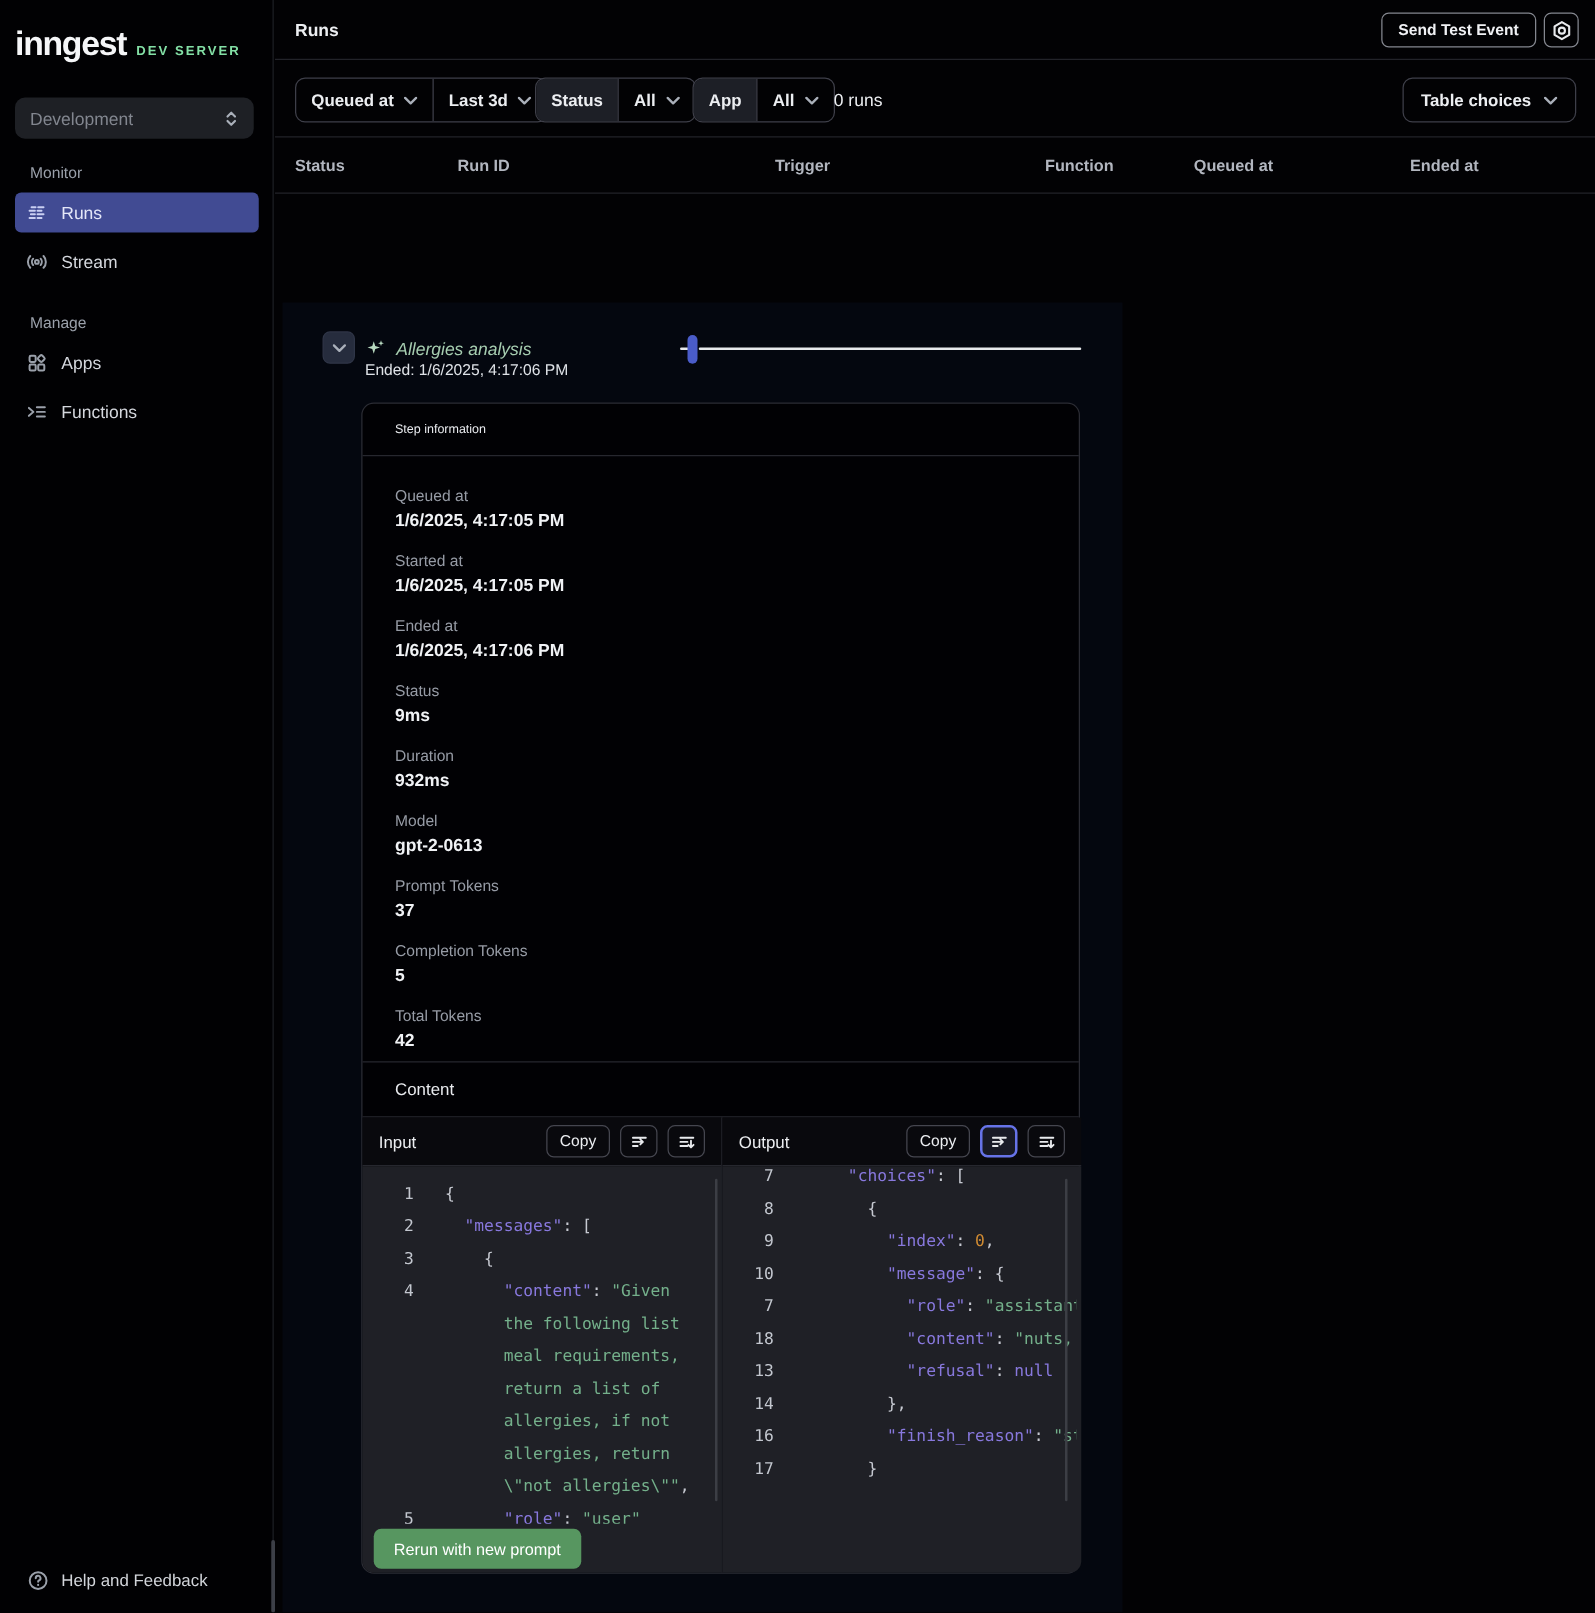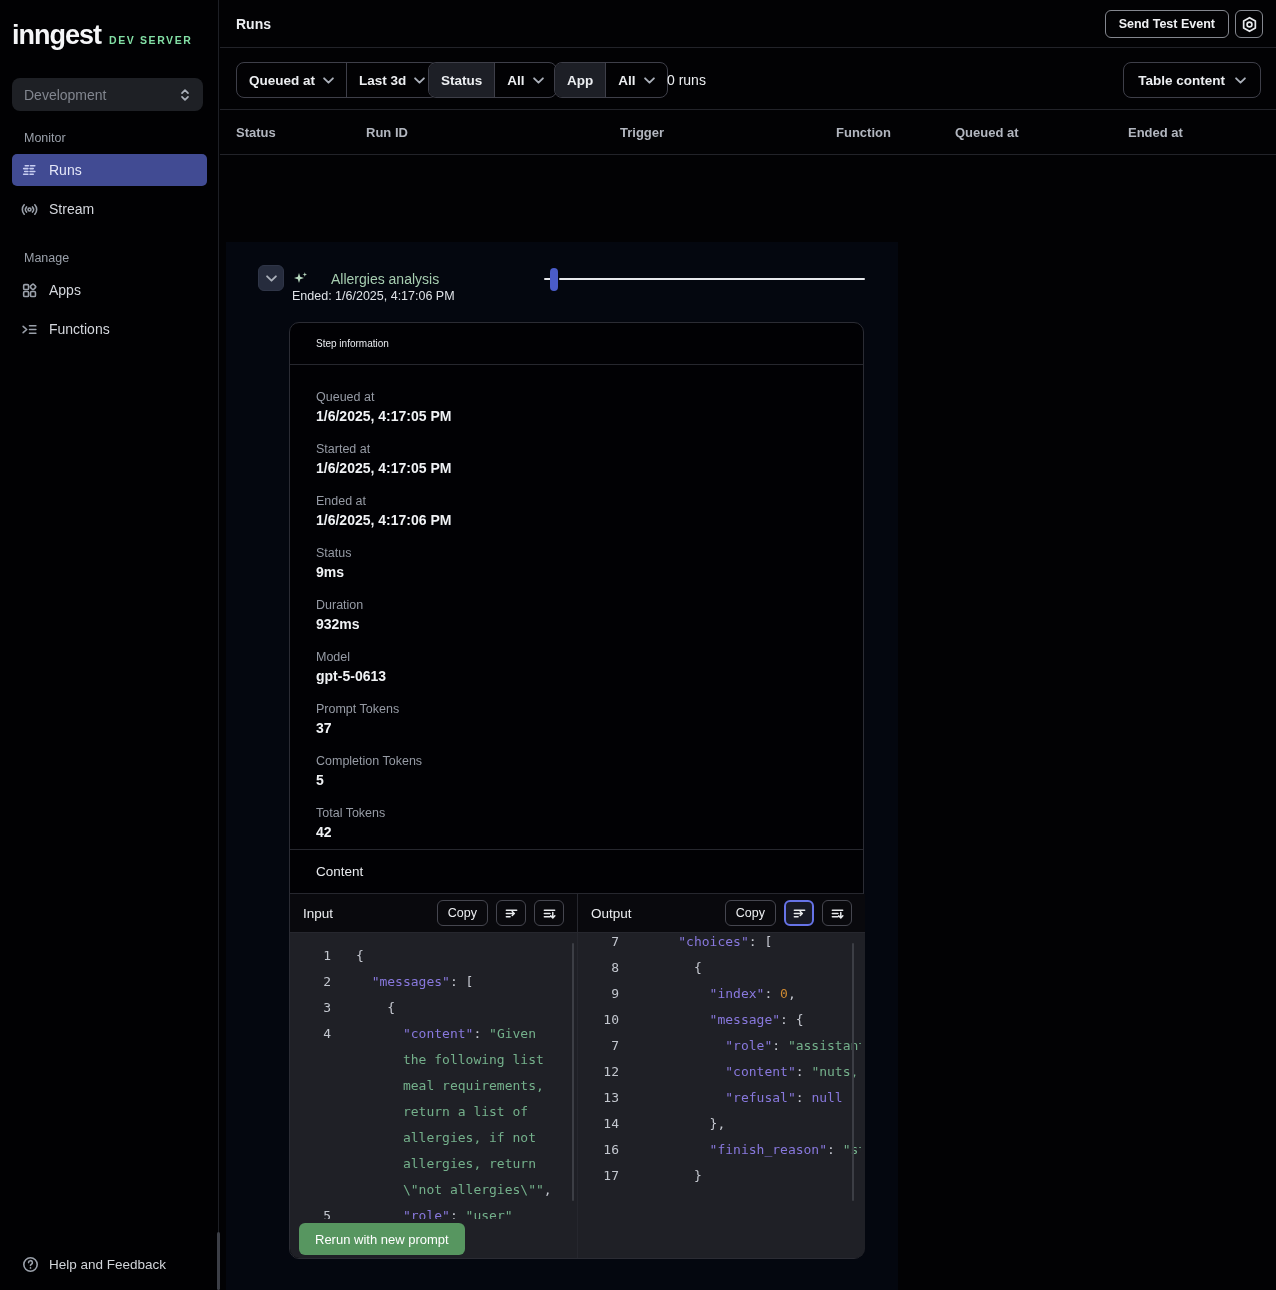"Table content" span { text: content -> choices }
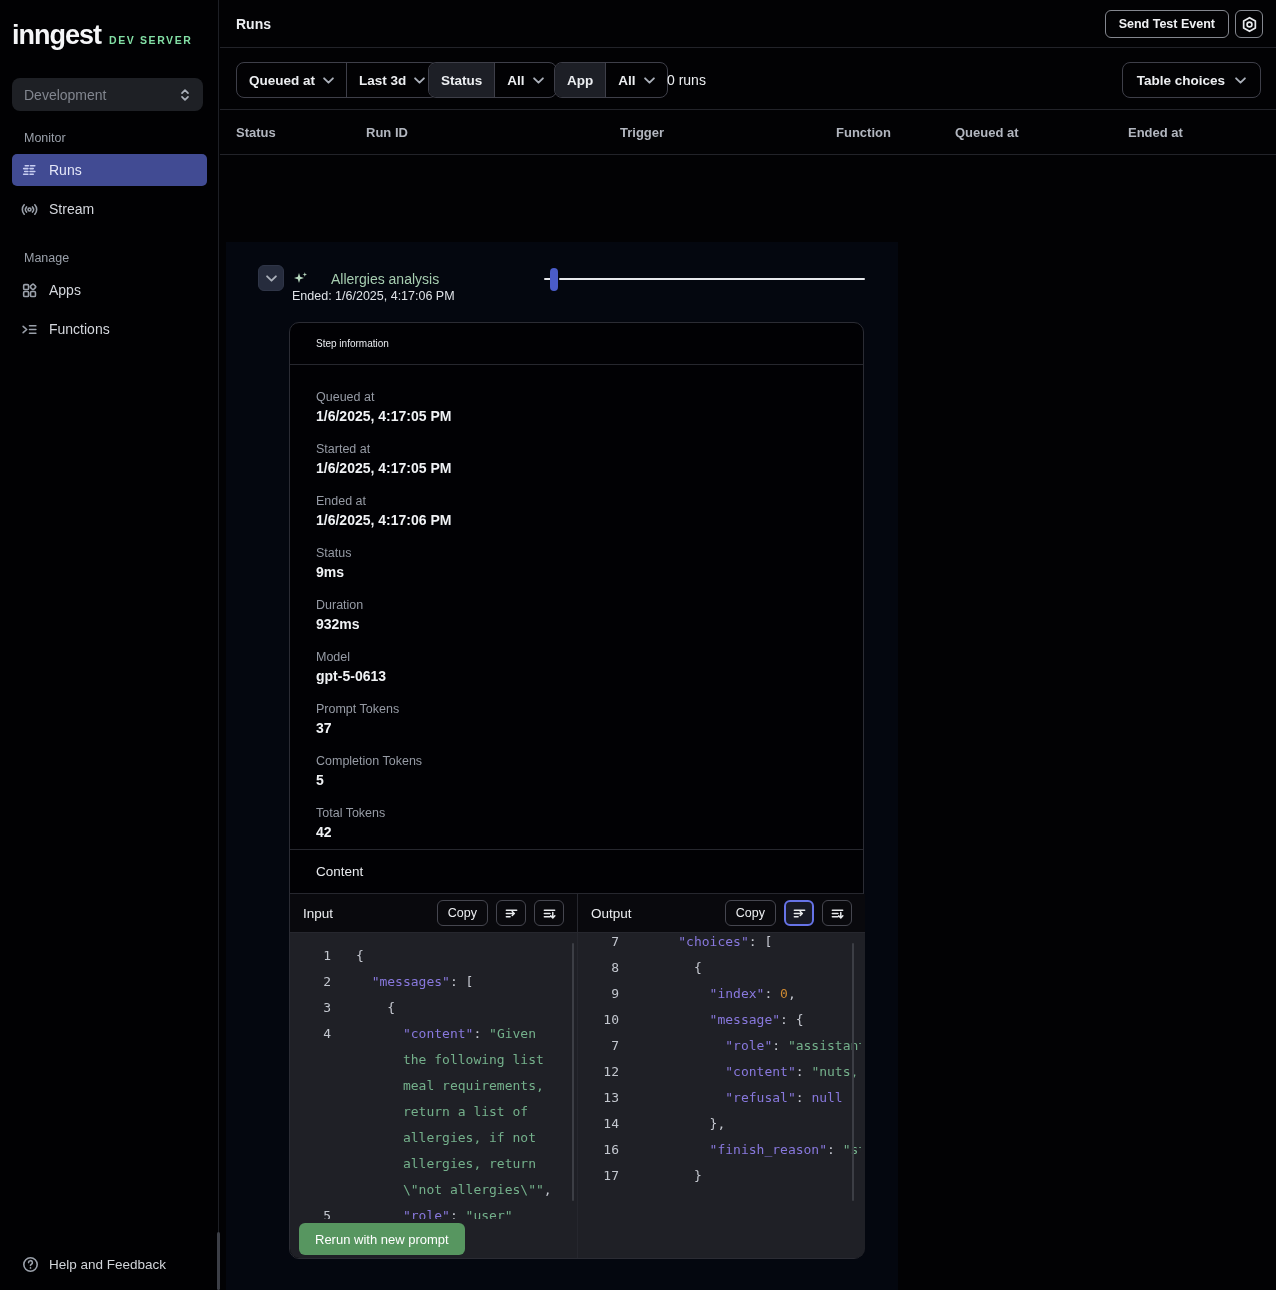"Allergies analysis" div.run-title { font-style: none -> italic; left: 105px -> 91px }
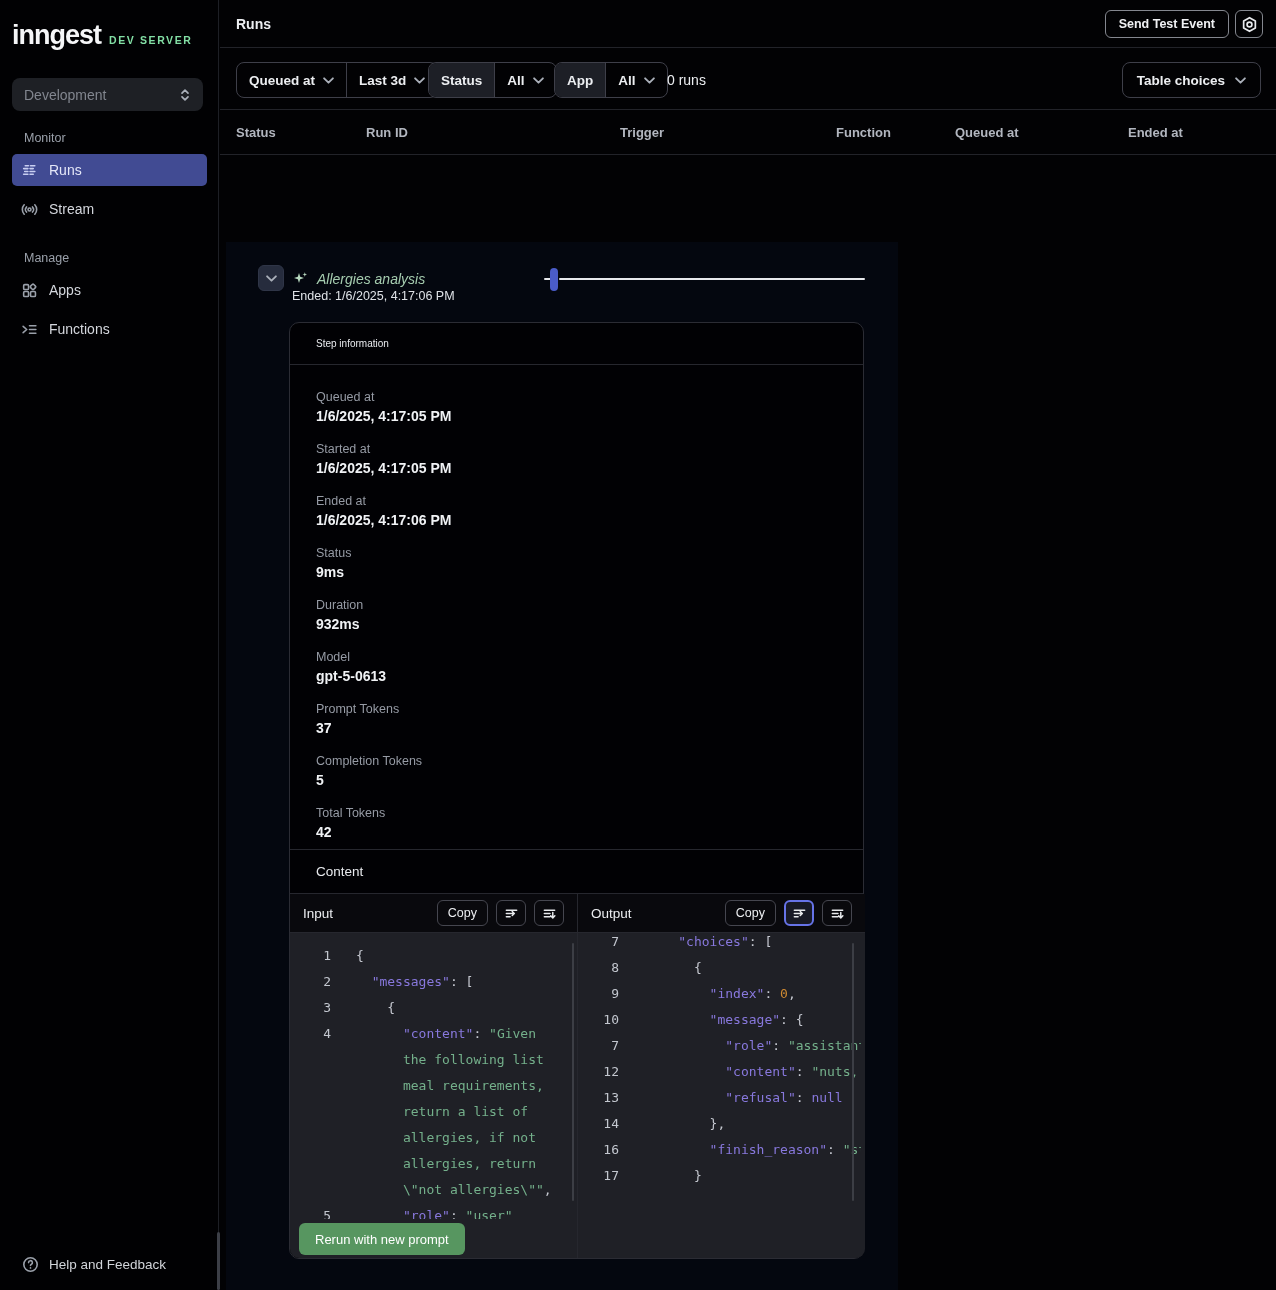"gpt-5-0613" div.fv { text: gpt-5-0613 -> gpt-2-0613 }
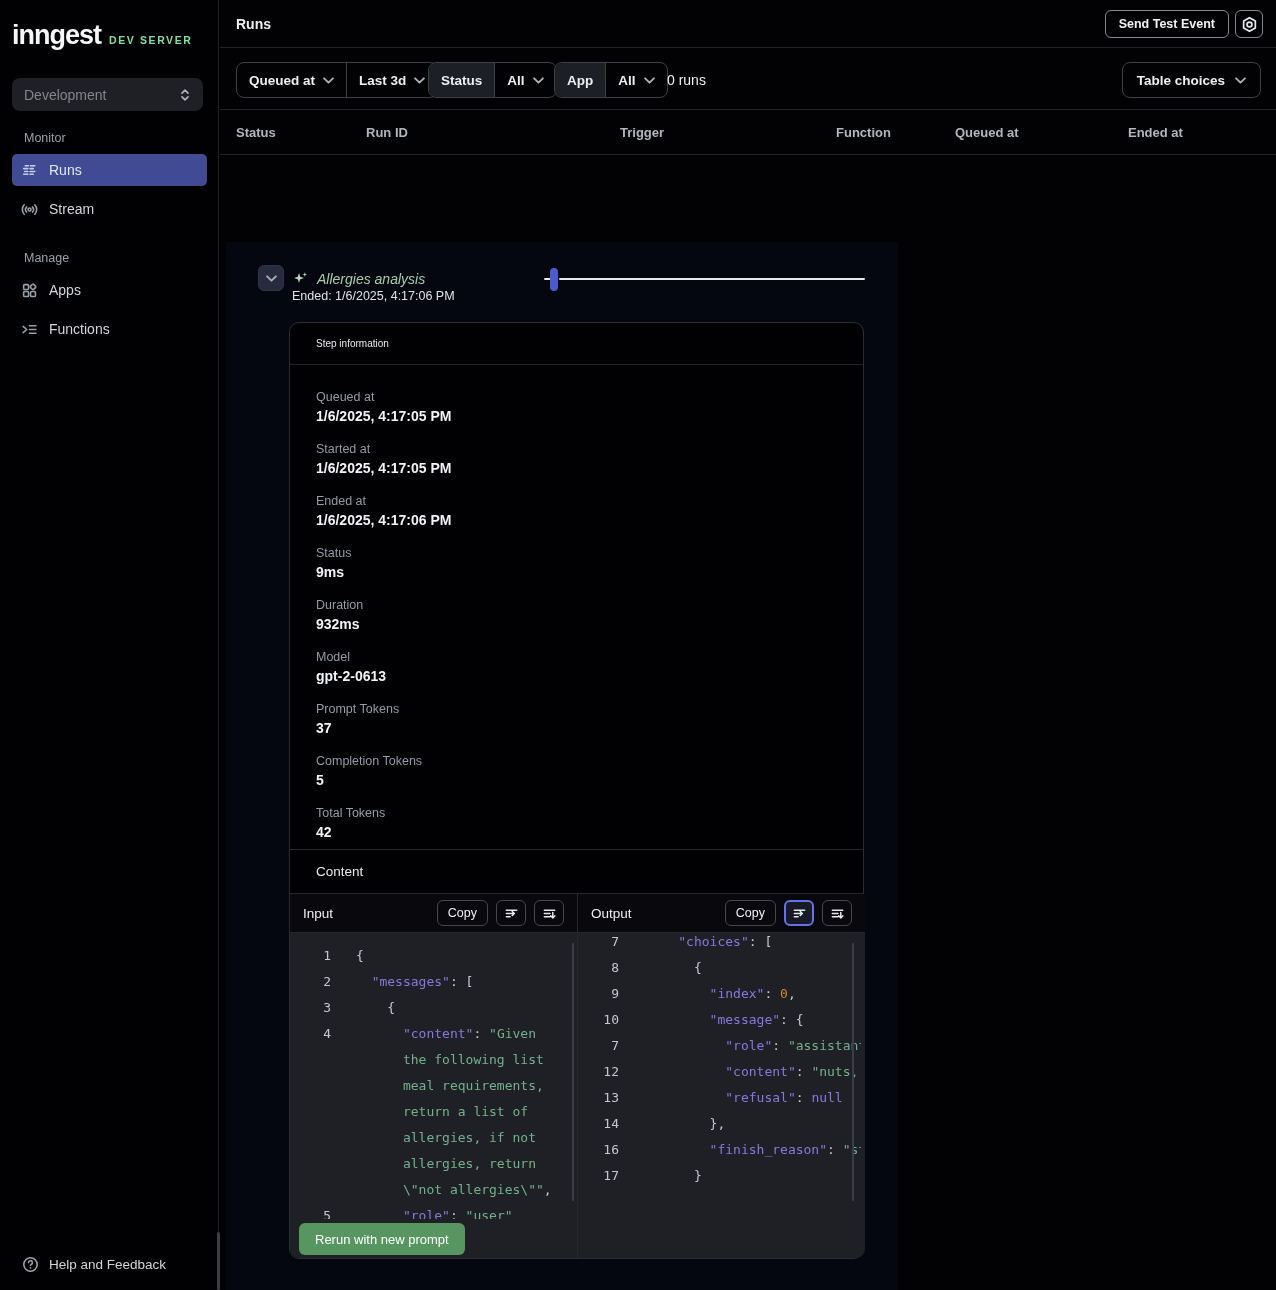"12" span.ln { text: 12 -> 18 }
